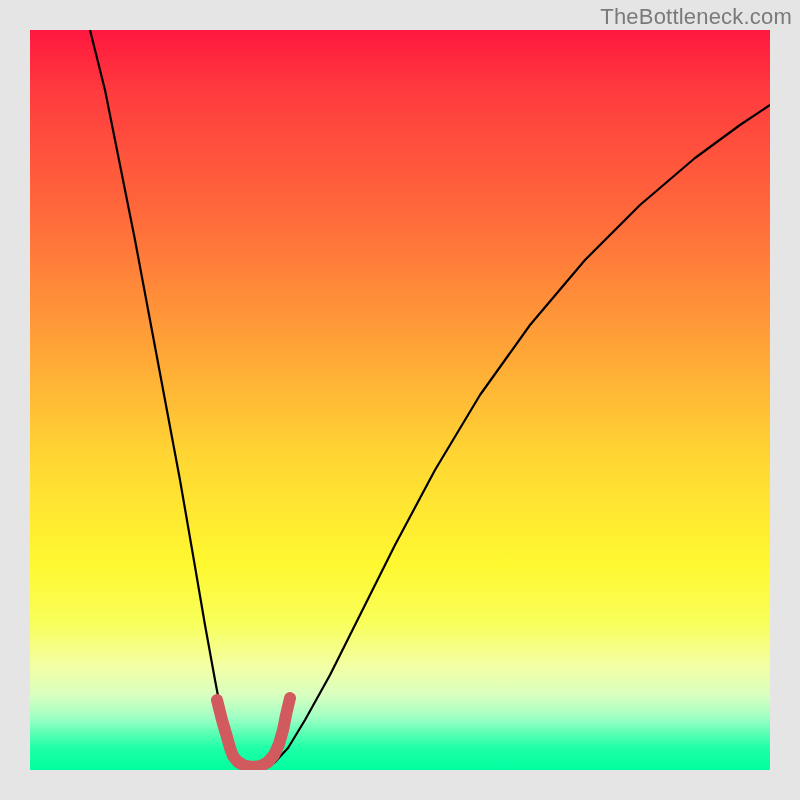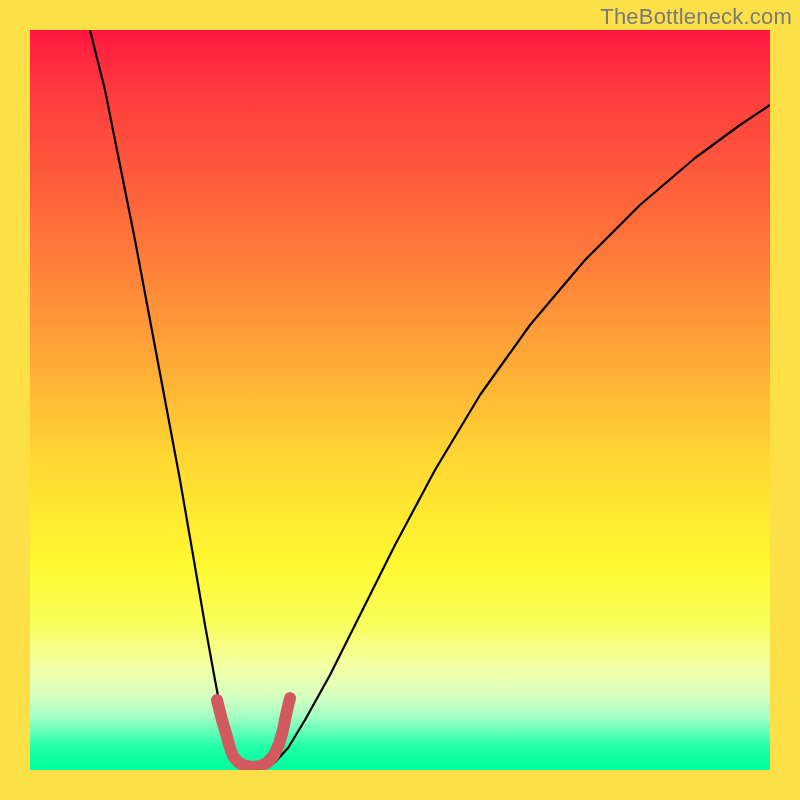"TheBottleneck.com" .frame { background: #fde047 -> #e5e5e5 }
